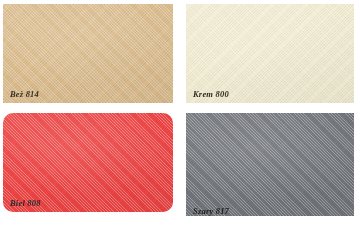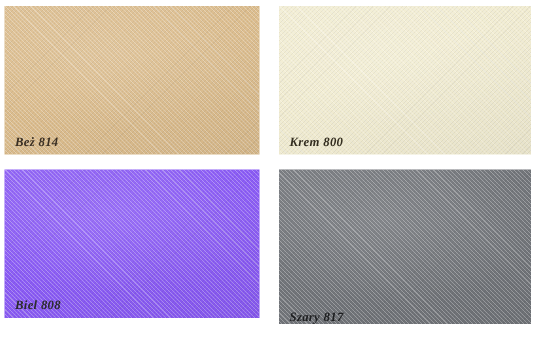"Biel 808" div.swatch { background-color: #8b5cf6 -> #ef4444; border-radius: none -> 10px }
